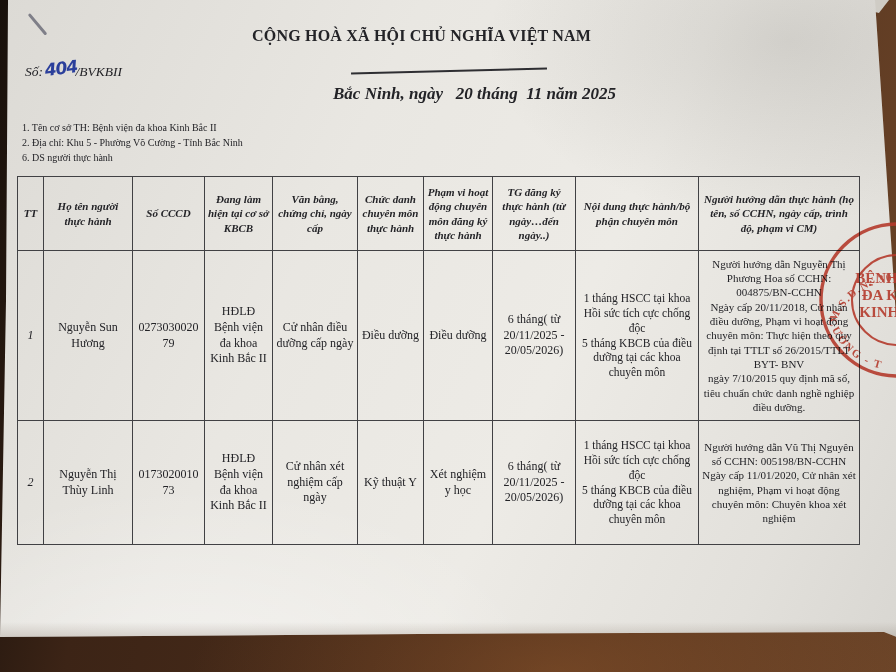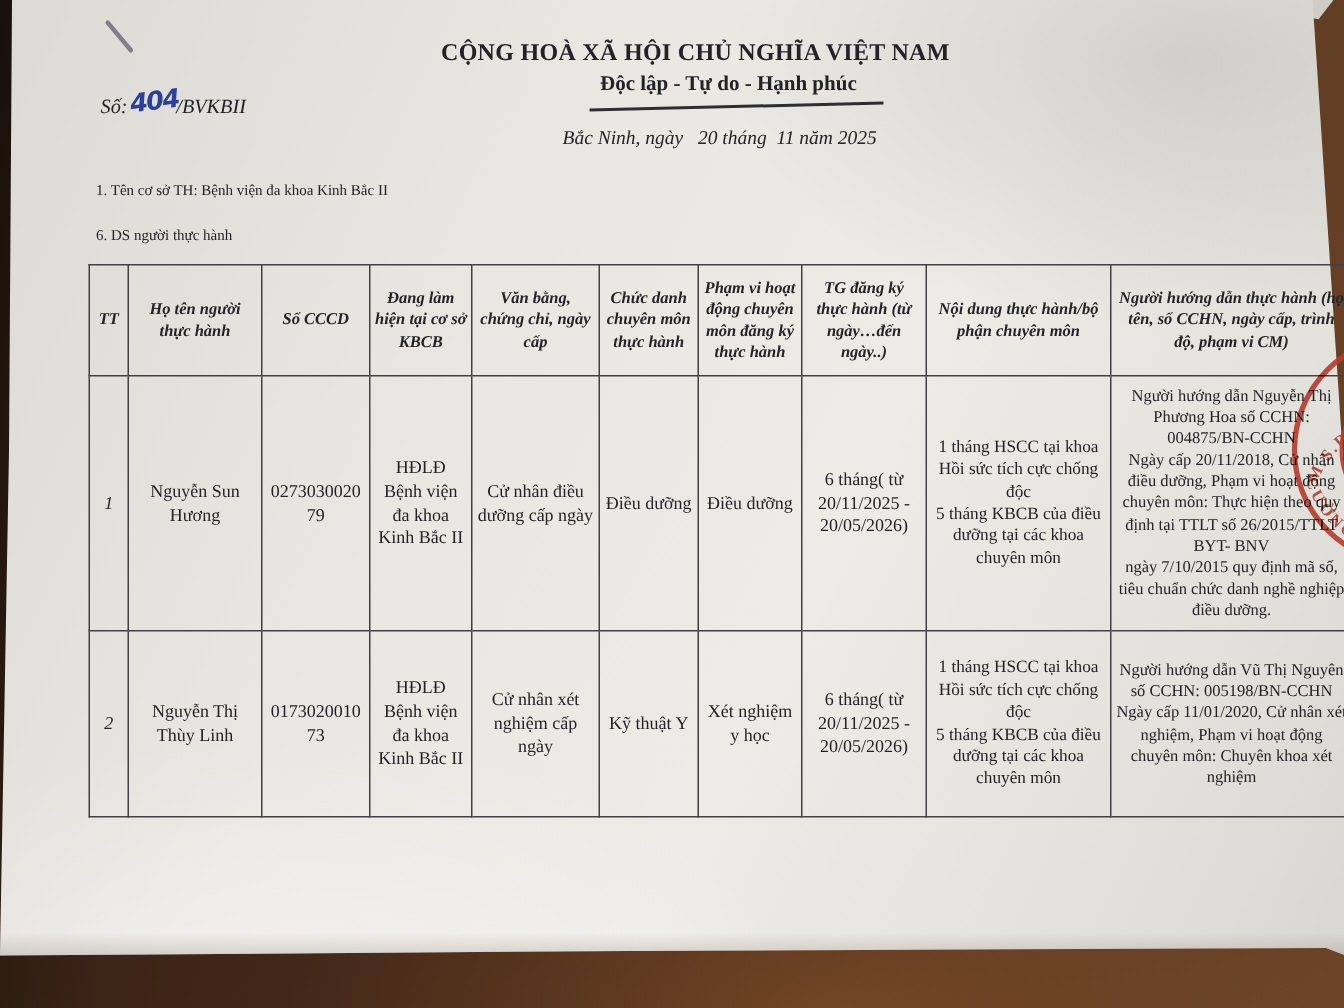"CỘNG HOÀ XÃ HỘI CHỦ" .content { margin-left: 42px -> none }
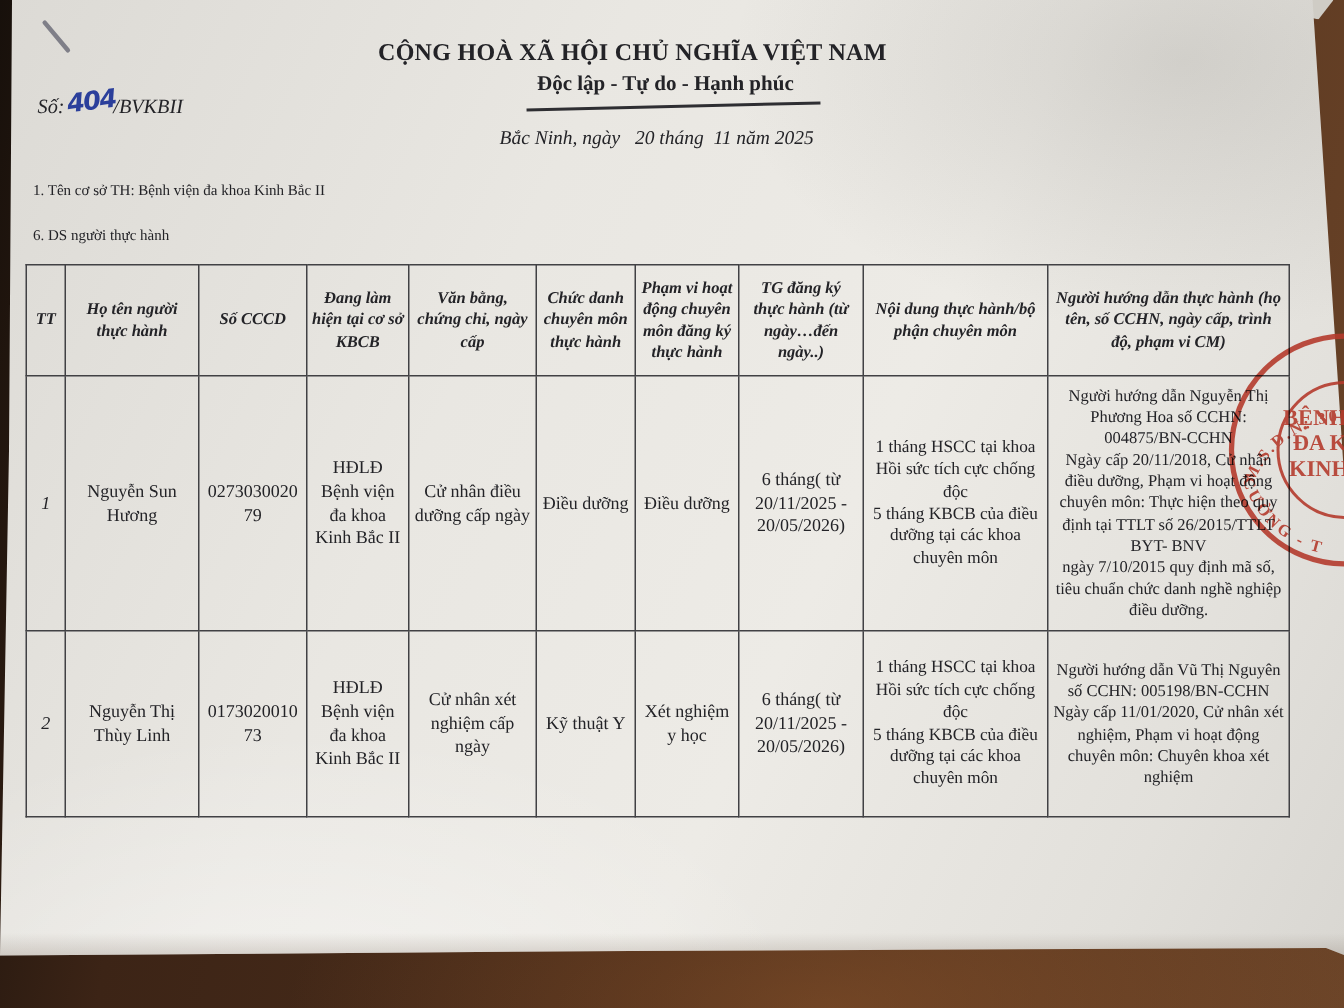"Độc lập - Tự do" div.abs { html: <div>Độc lập - Tự do - Hạnh phúc</div> -> none }
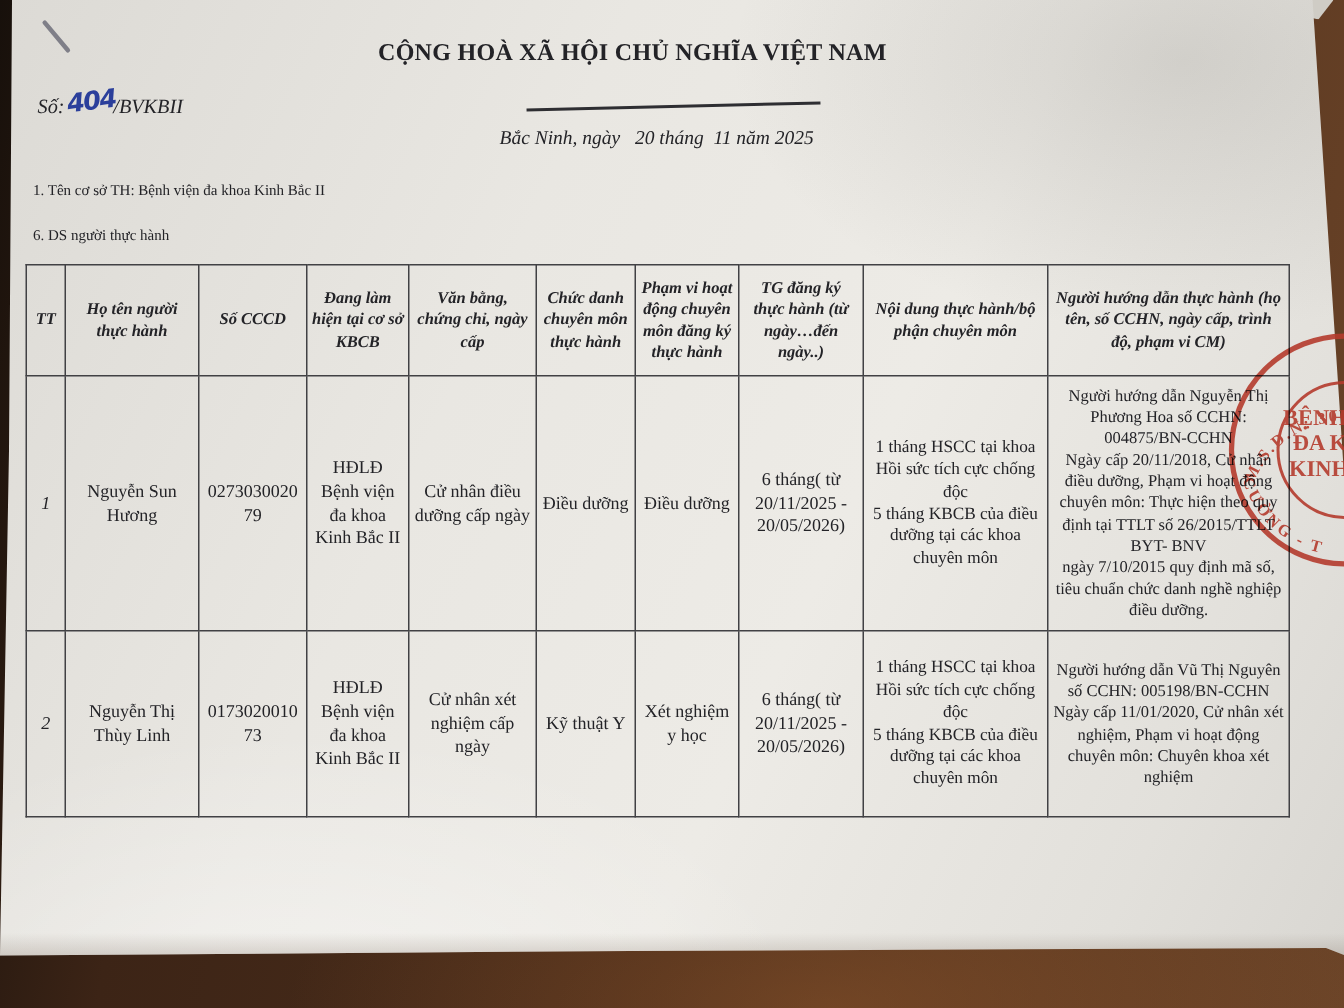"Bắc Ninh, ngày 20 tháng" .place-date { font-size: 13px -> 17px; font-weight: normal -> bold }
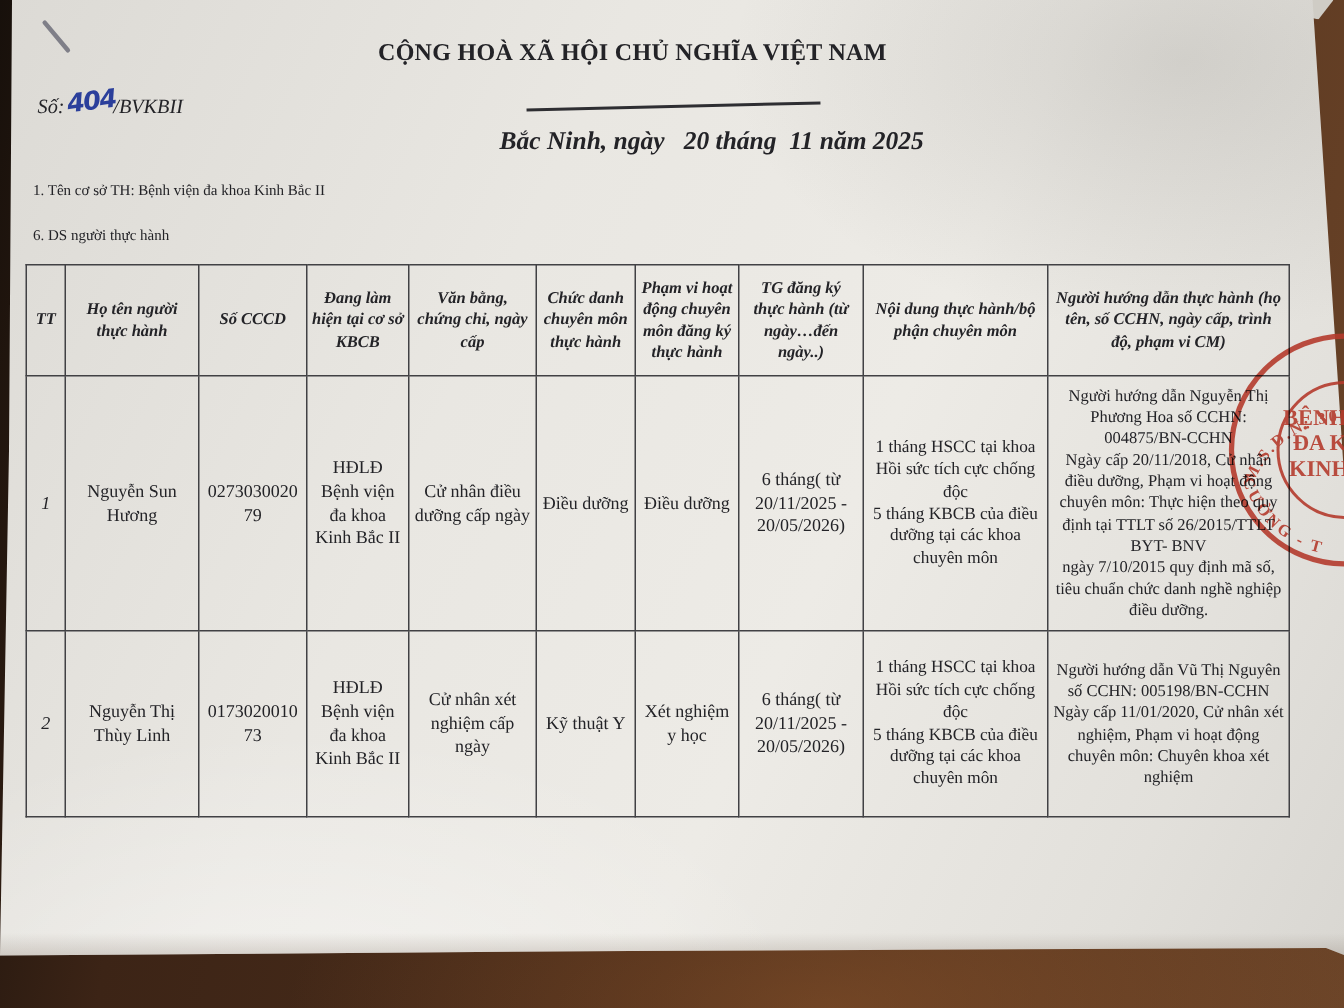"2. Địa chỉ: Khu 5" div.abs { html: none -> <div>2. Địa chỉ: Khu 5 - Phường Võ Cường - Tỉnh Bắc Ninh</div> }
